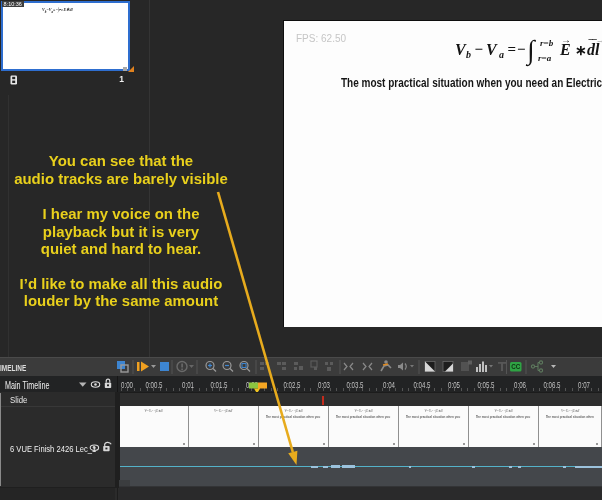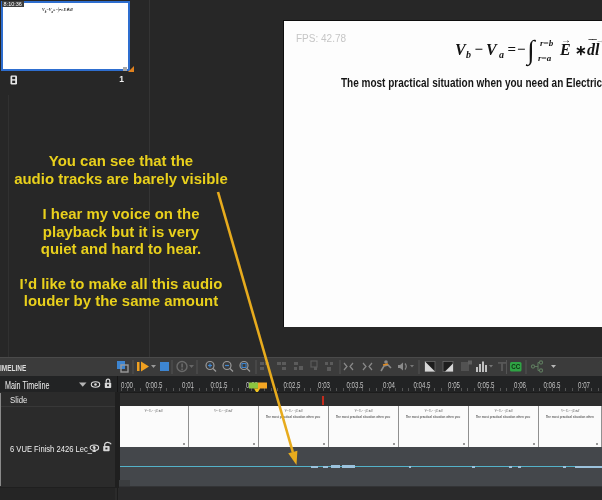"FPS: 42.78" div.abs { text: 42.78 -> 62.50 }
